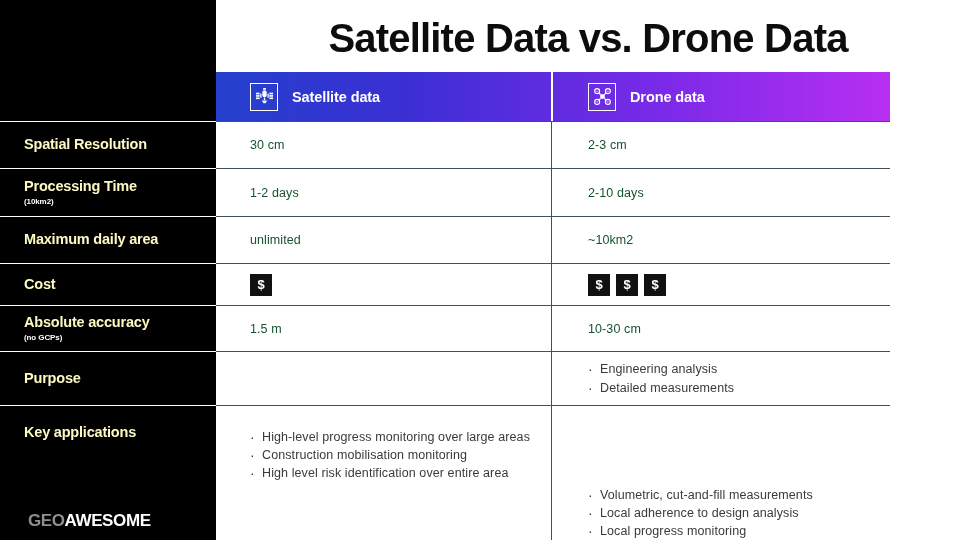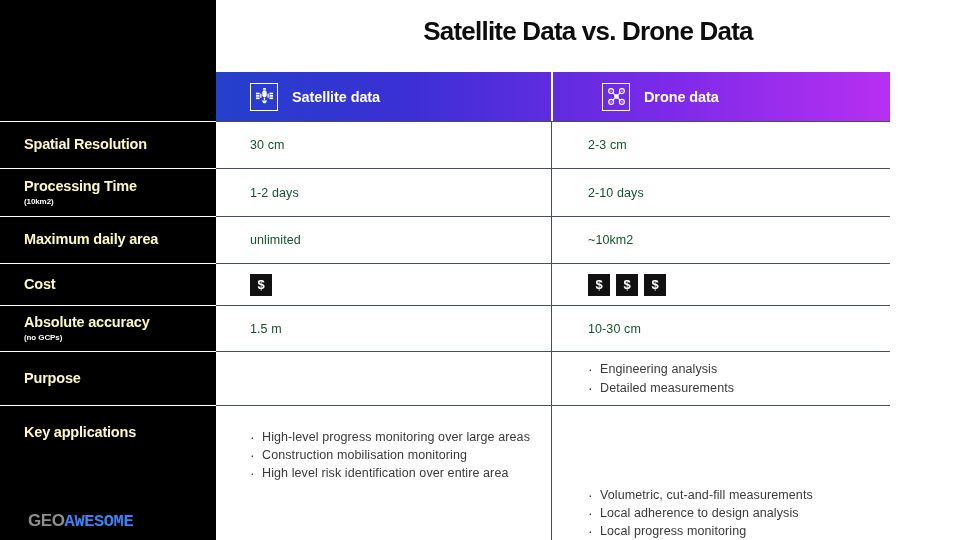"Satellite Data vs. Drone Data" .title { font-size: 26px -> 40px }
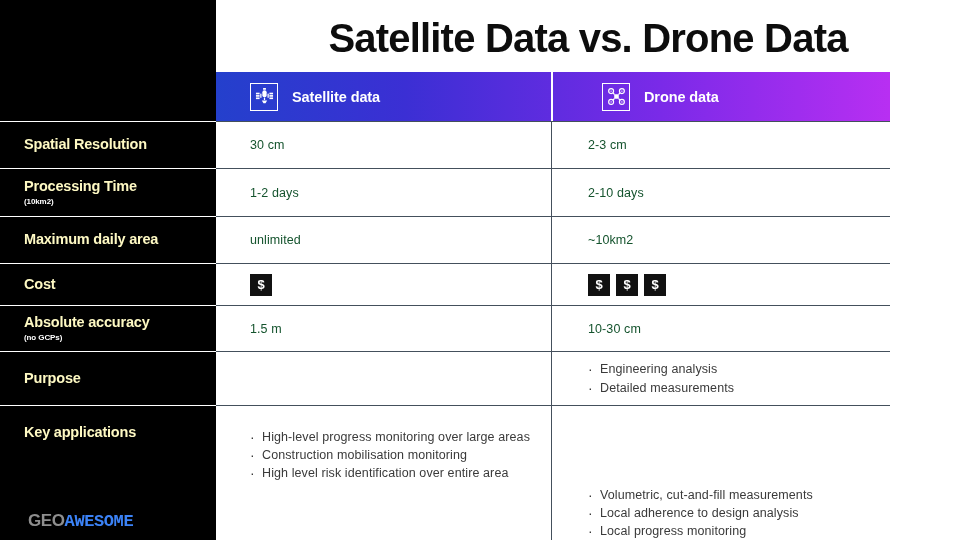"Drone data" .hdr-cell.drn { padding-left: 50px -> 36px }
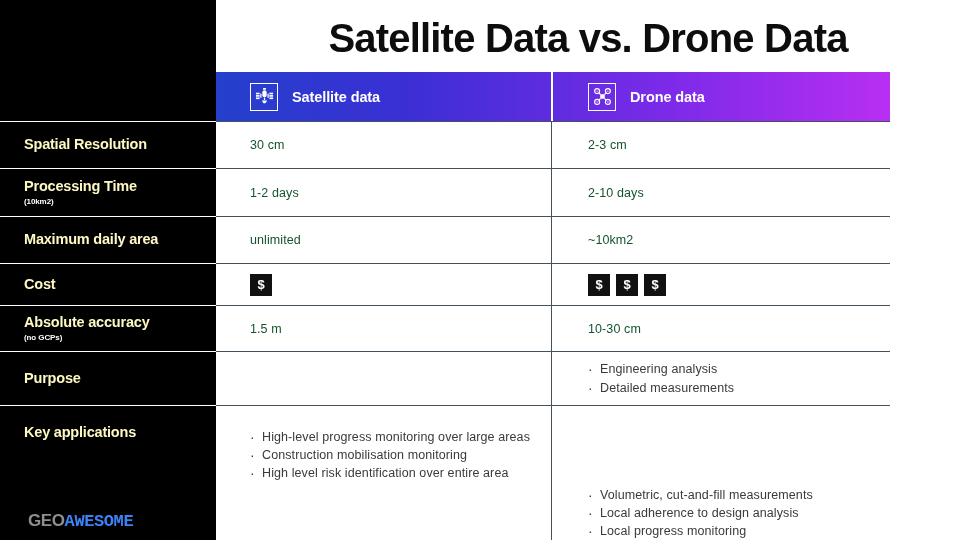"AWESOME" .logo .awe { color: #3b82f6 -> #ffffff; font-family: Liberation Mono, monospace -> none }
